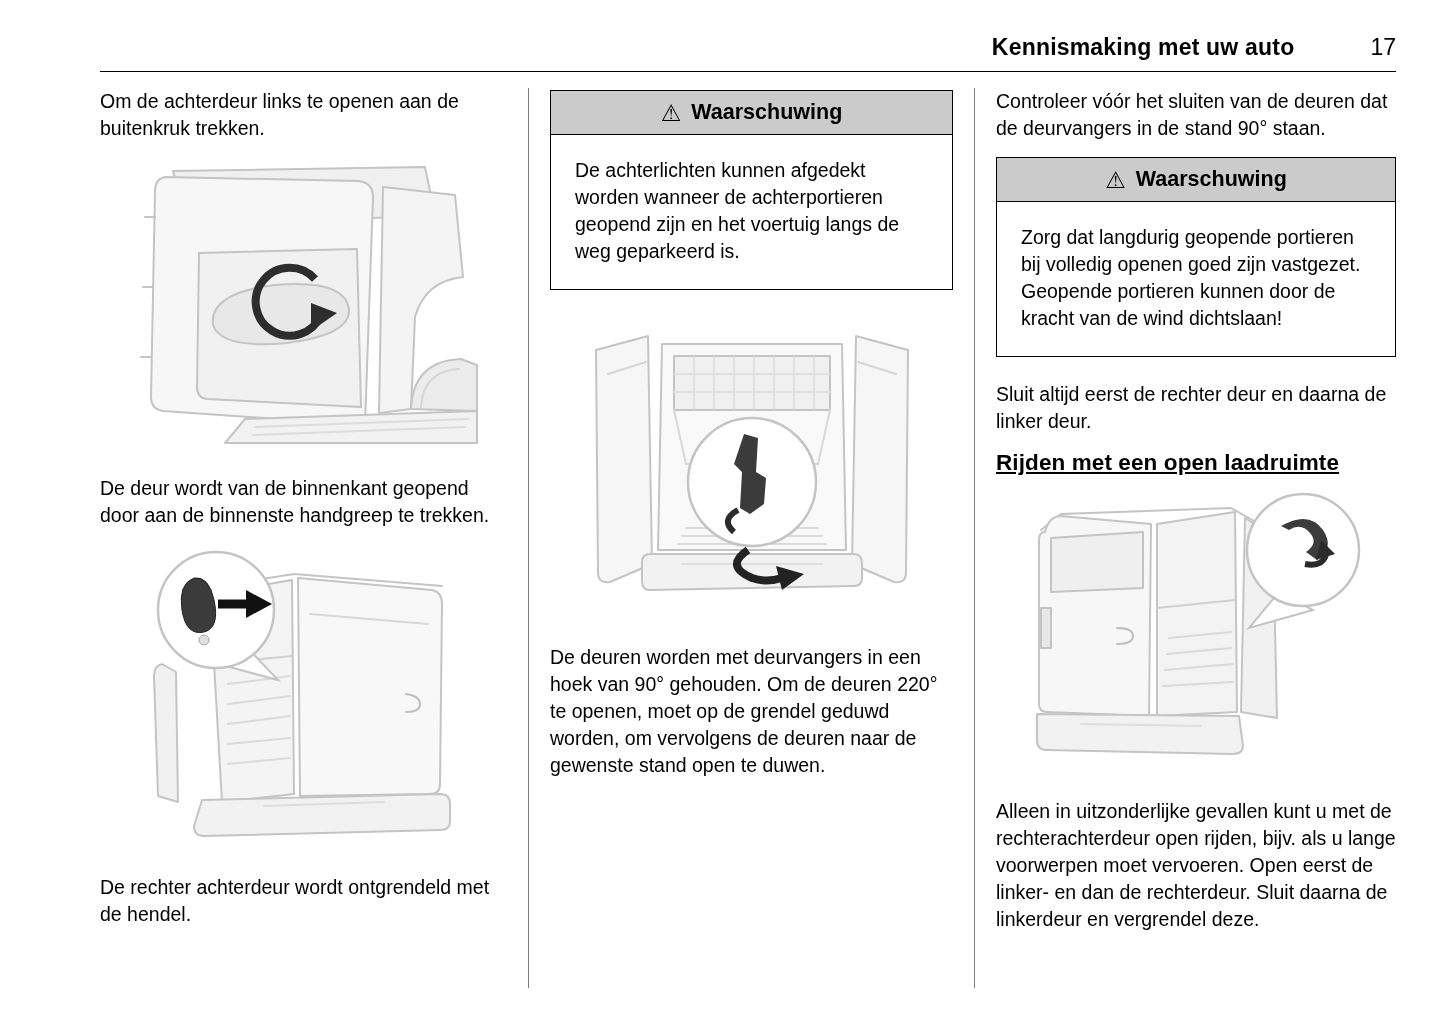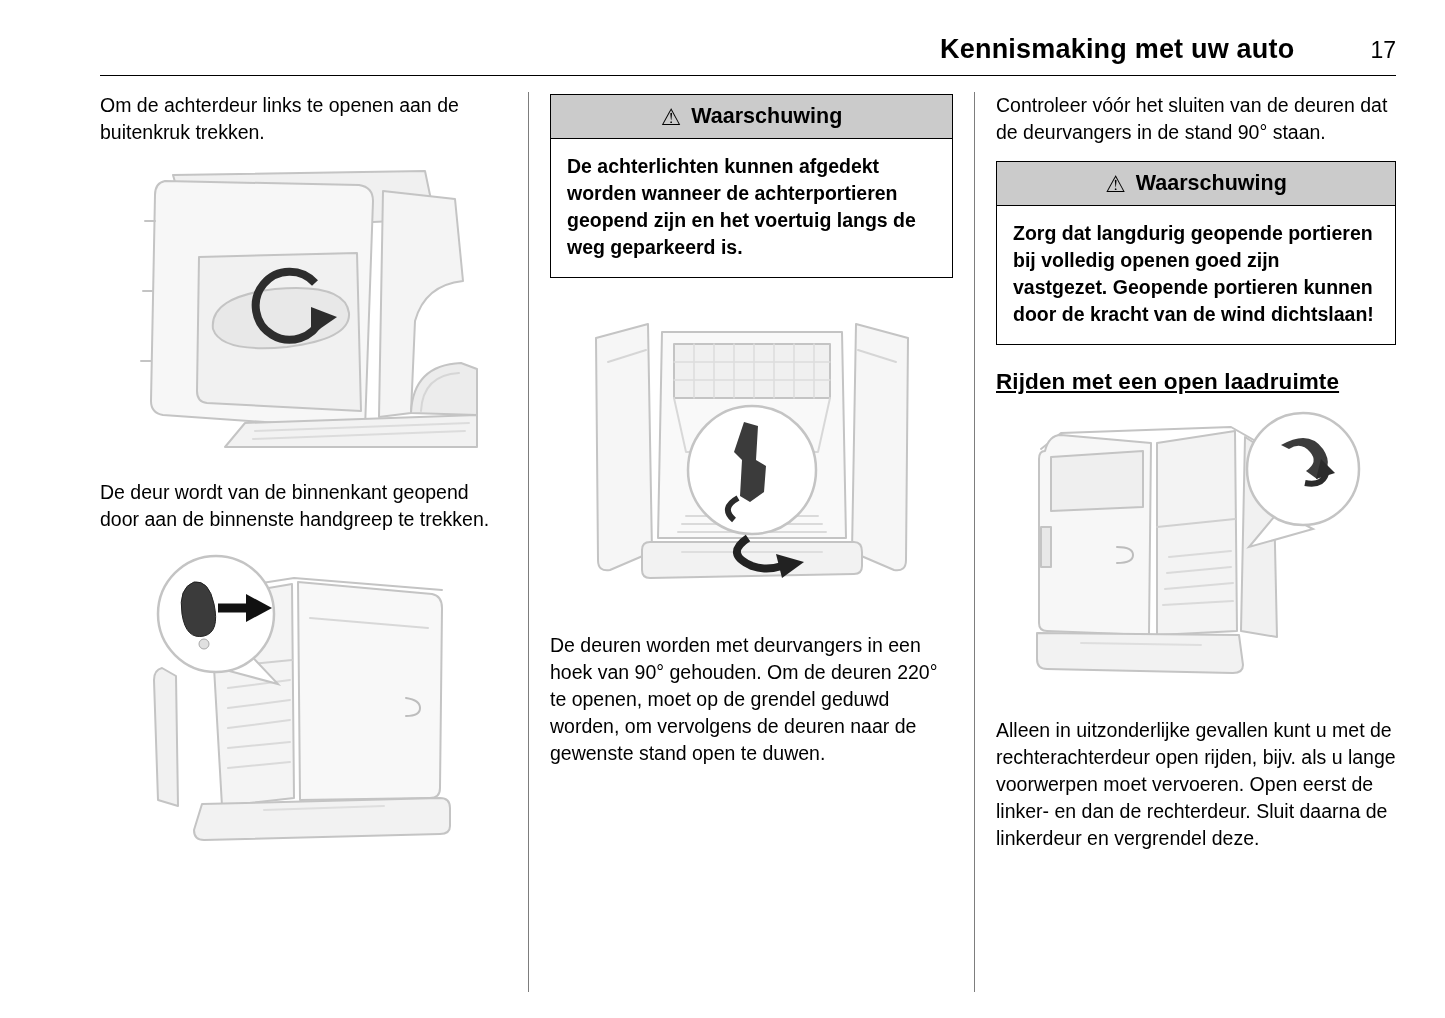"Kennismaking met uw auto" .header-title { font-size: 27px -> 23px }
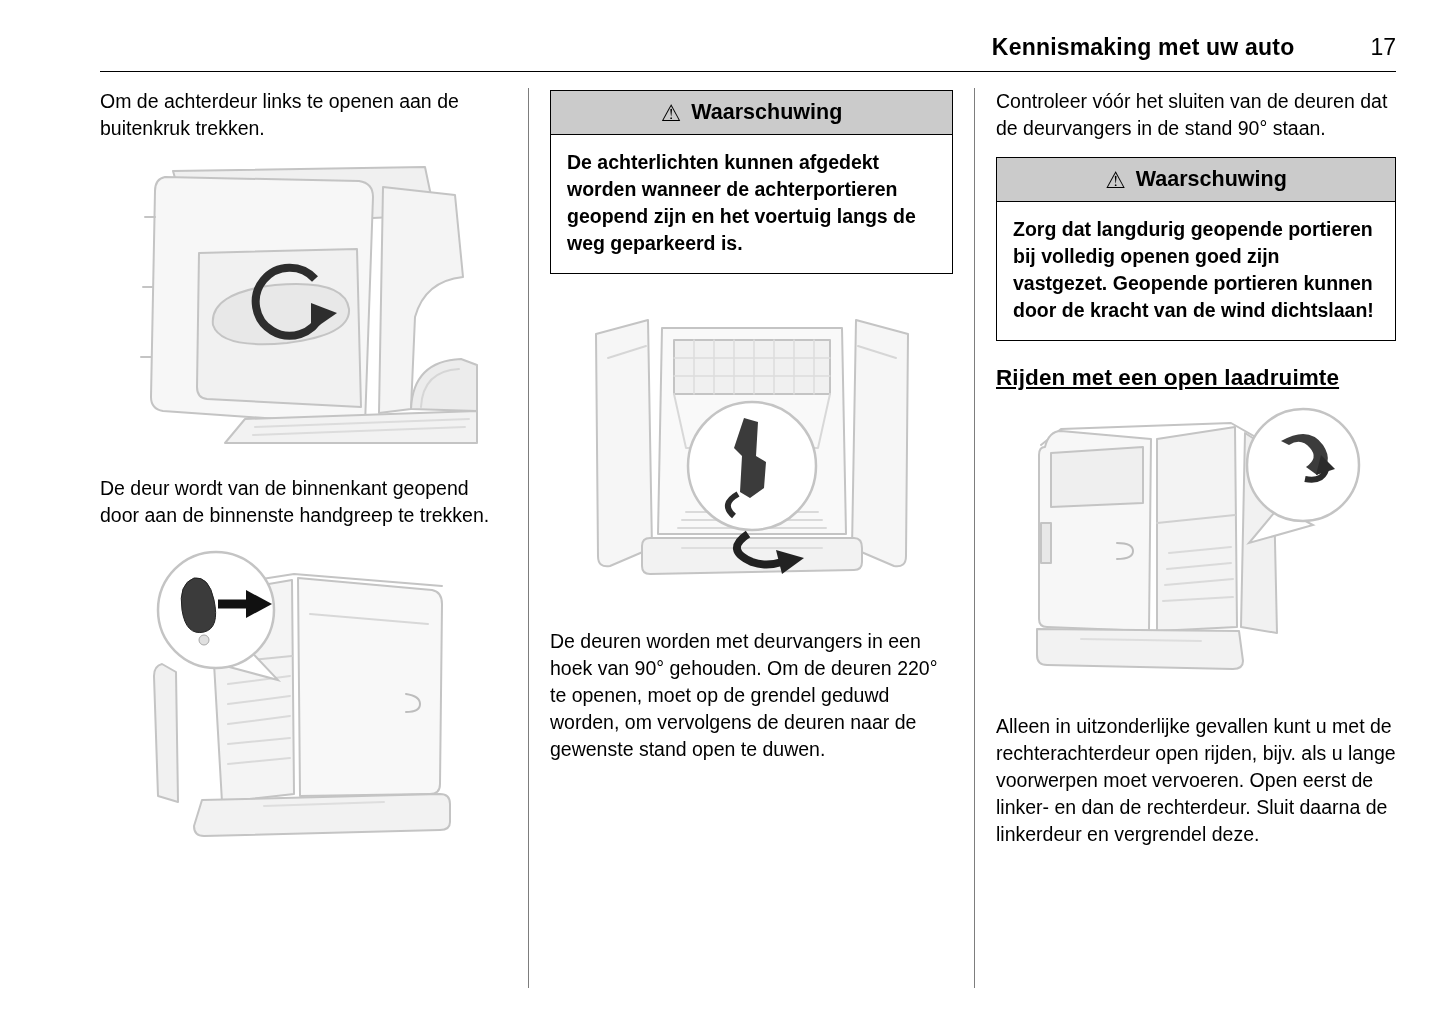"De achterlichten kunnen afgedekt worden" .warning-body p { font-weight: bold -> none; margin: 4px -> 12px }
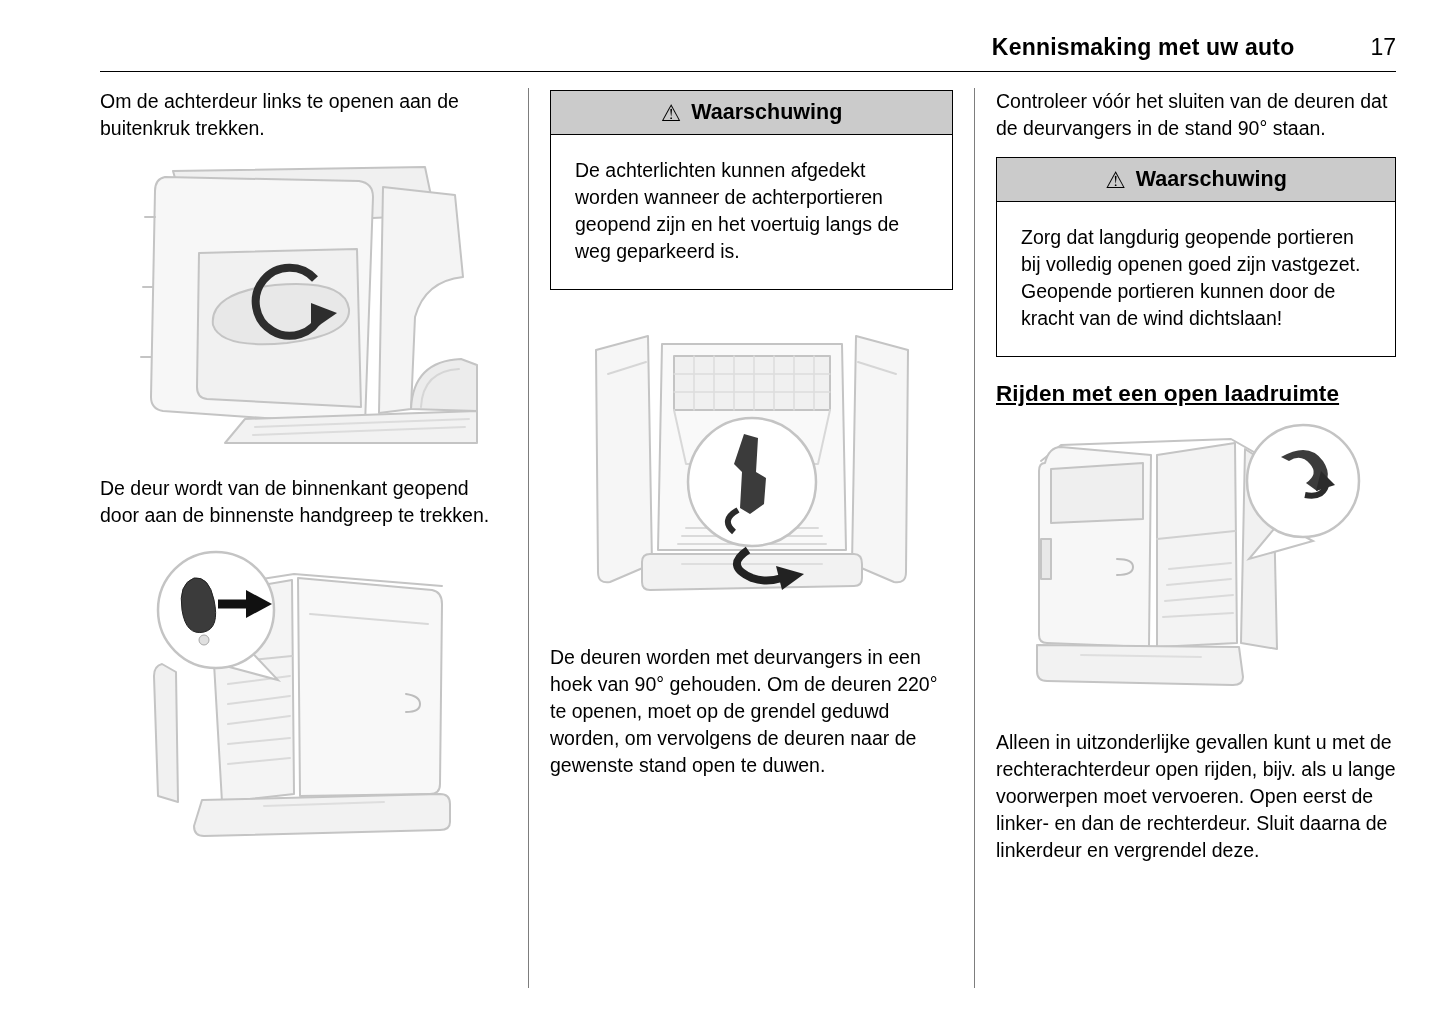"Sluit altijd eerst de rechter" p.body { html: none -> <p>Sluit altijd eerst de rechter deur en daarna de linker deur.</p> }
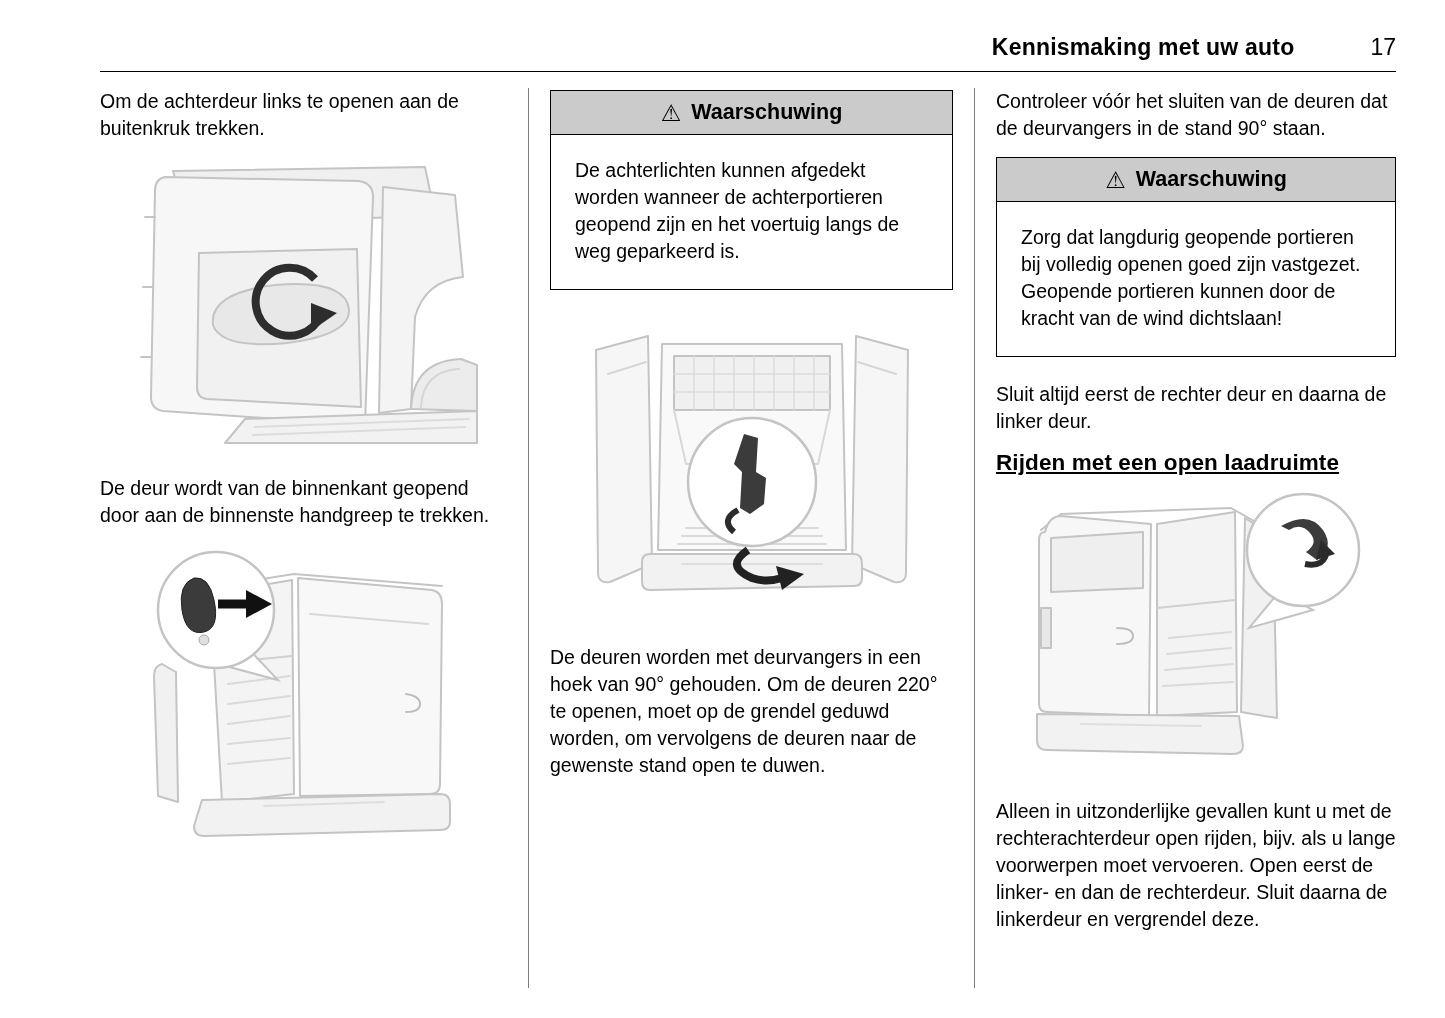"De rechter achterdeur wordt ontgrendeld" p.body { html: none -> <p>De rechter achterdeur wordt ontgrendeld met de hendel.</p> }
